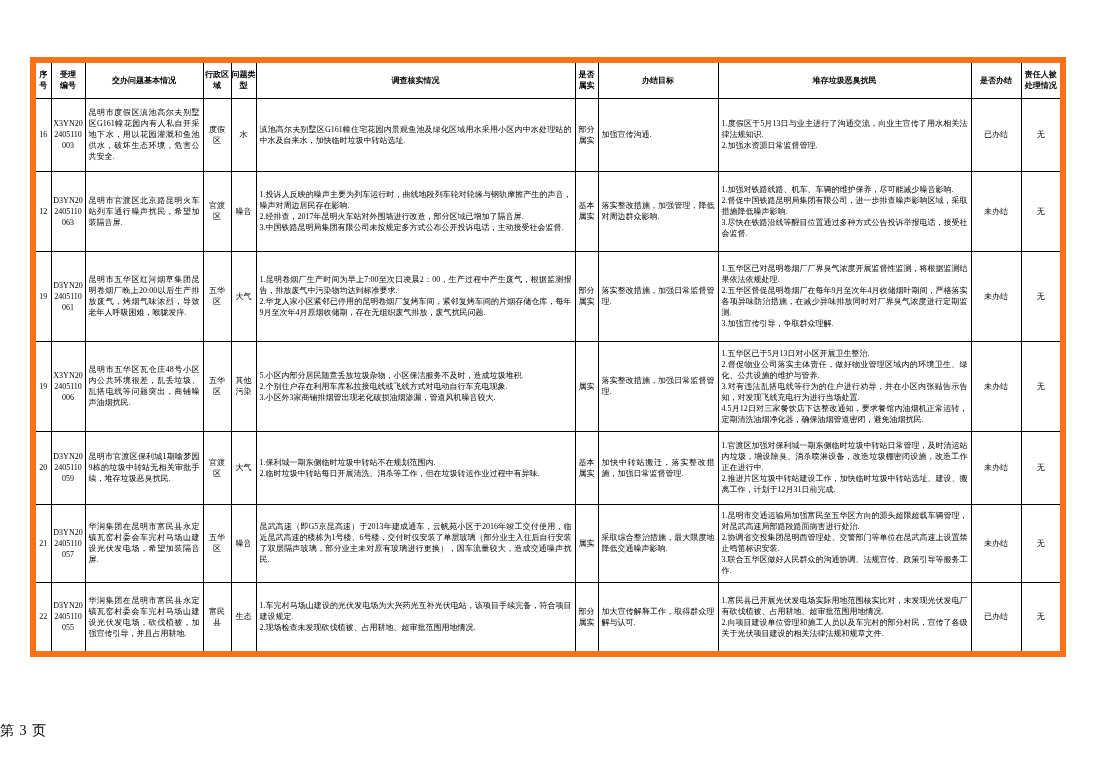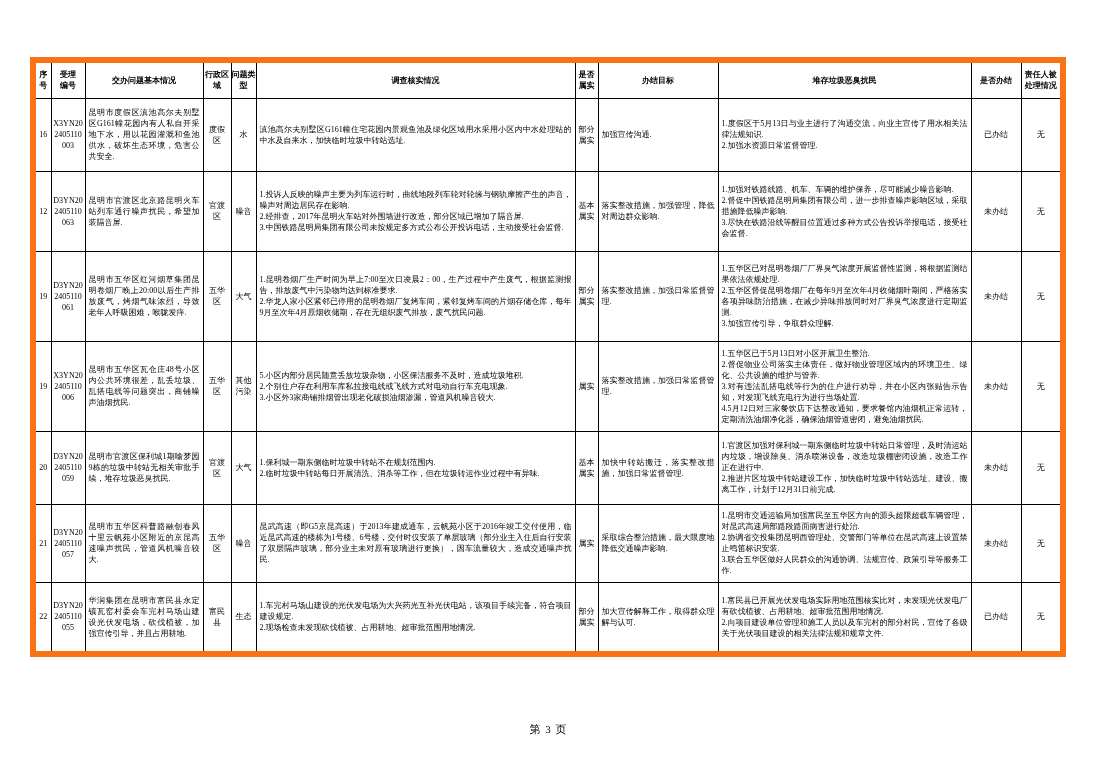"昆明市五华区科普路融创春风十里云帆苑小区附近的京昆高速噪声扰民，管道风机噪音较大" td.c-text { text: 昆明市五华区科普路融创春风十里云帆苑小区附近的京昆高速噪声扰民，管道风机噪音较大 -> 华润集团在昆明市富民县永定镇瓦窑村委会车完村马场山建设光伏发电场，希望加装隔音屏 }
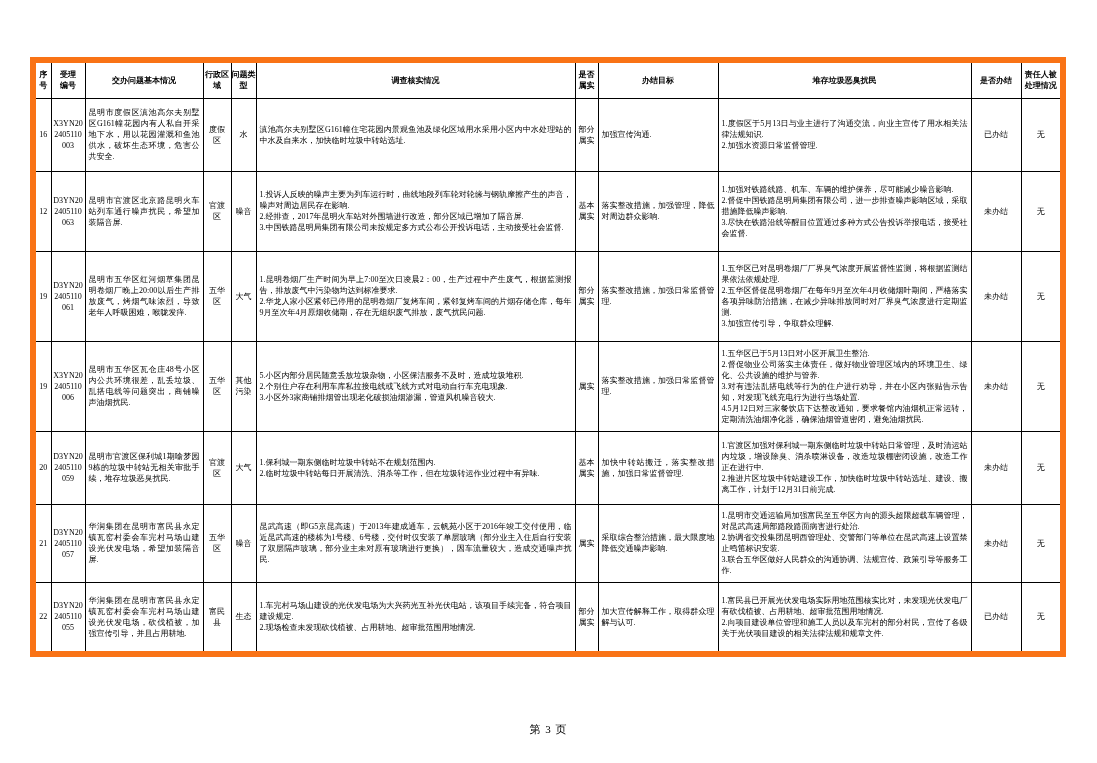"第 3 页" .footer { font-size: 11px -> 14px; text-align: center -> left }
